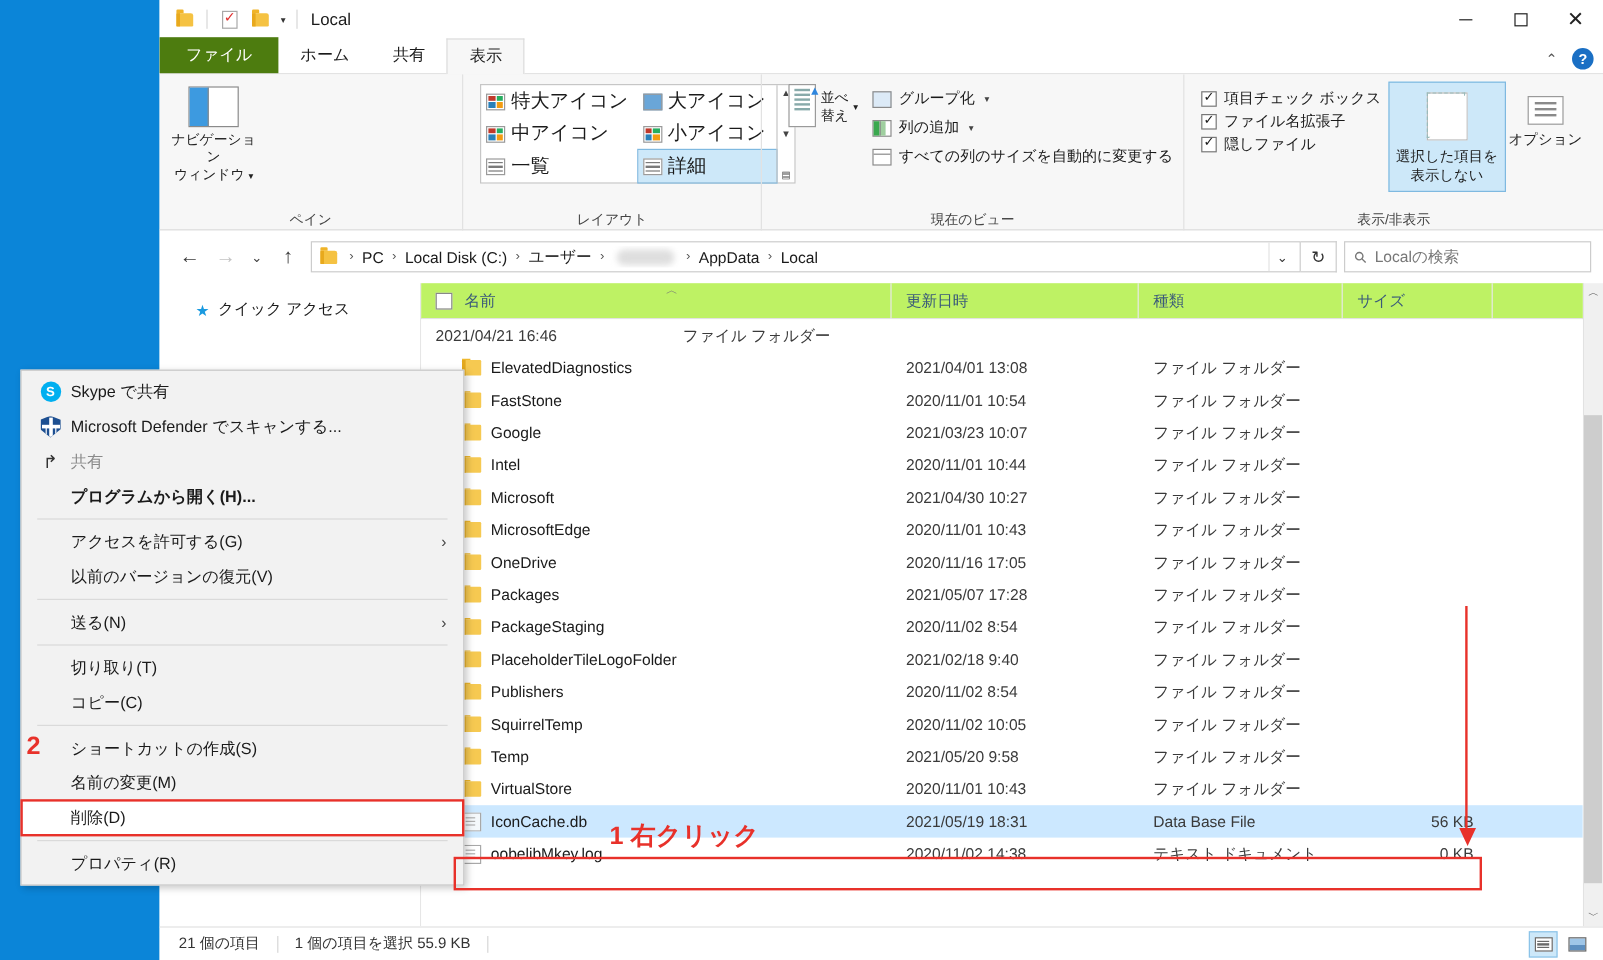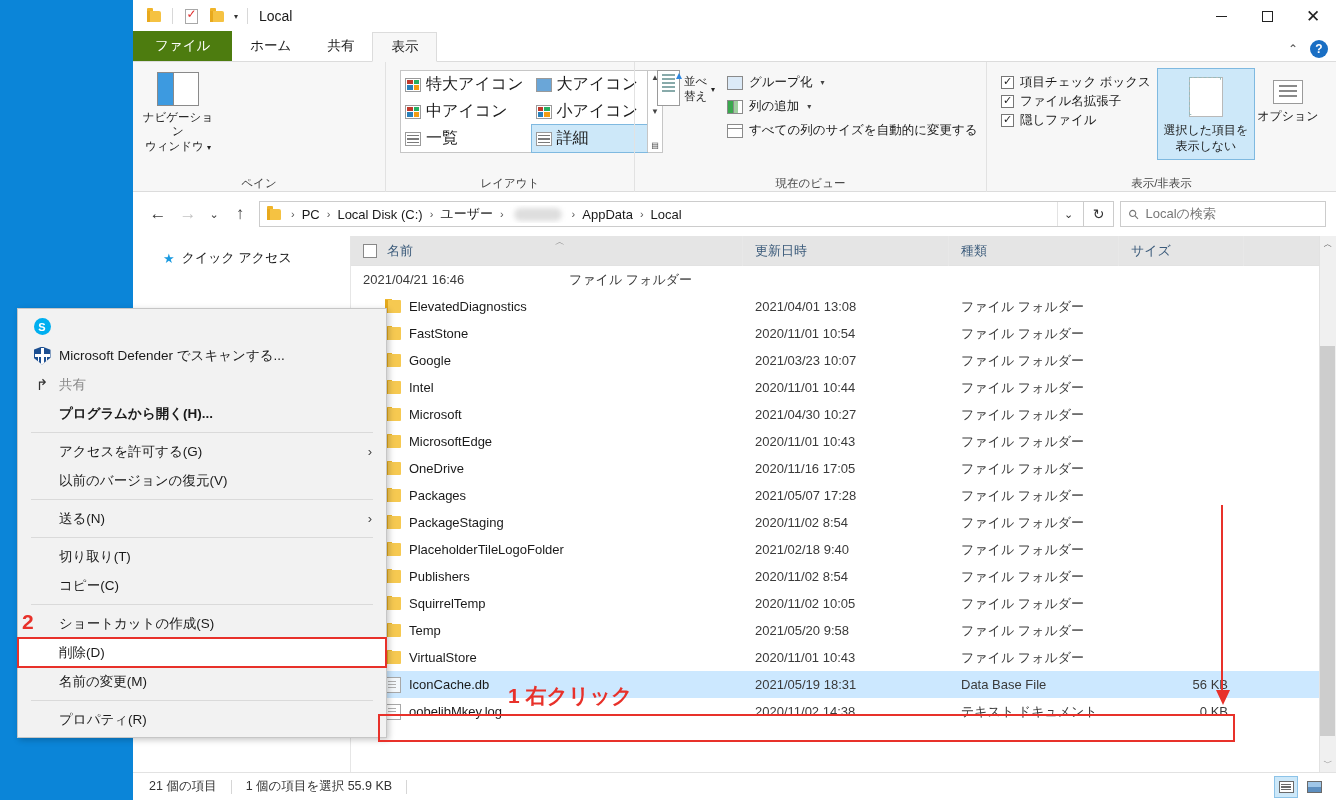"名前" .colheader { background: #e5e5e5 -> #bef264 }
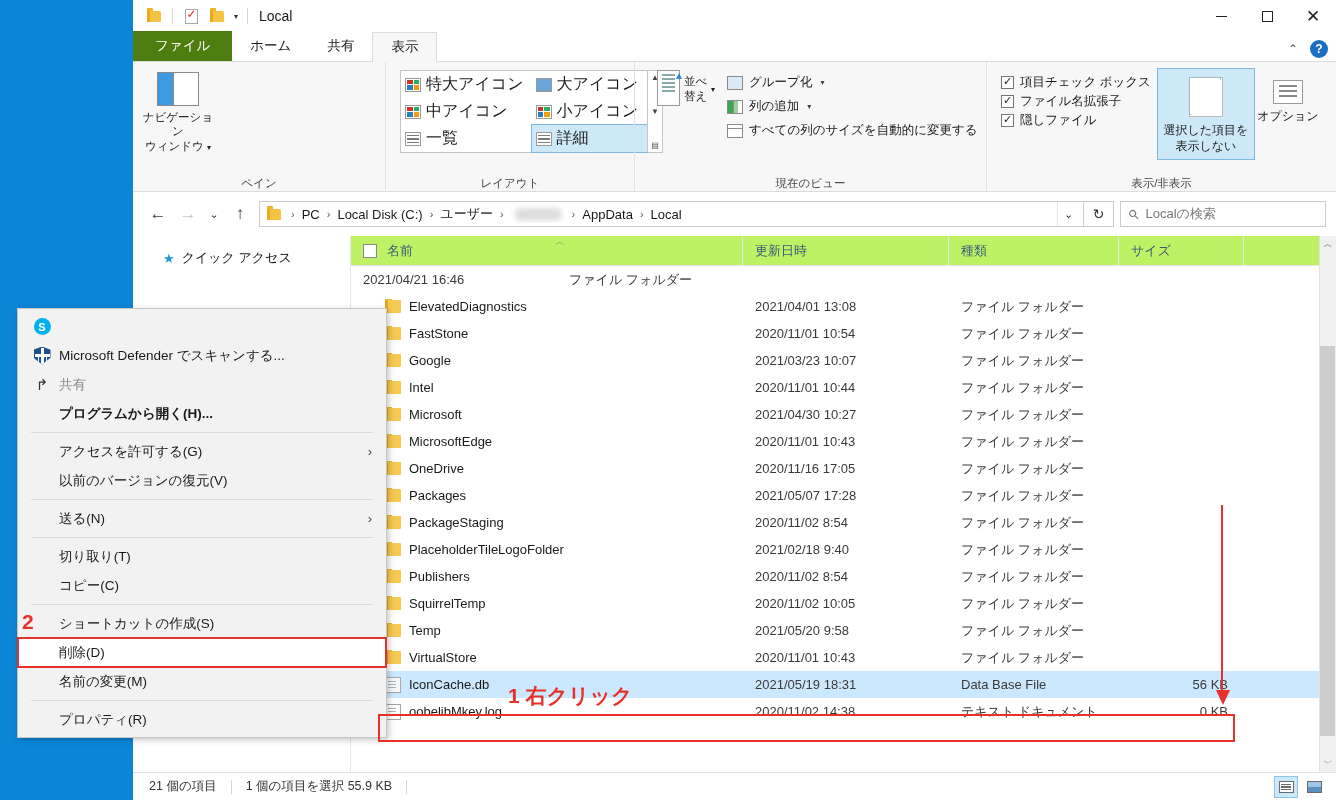"Skype で共有" span.mi-label { html: none -> <span>Skype で共有</span> }
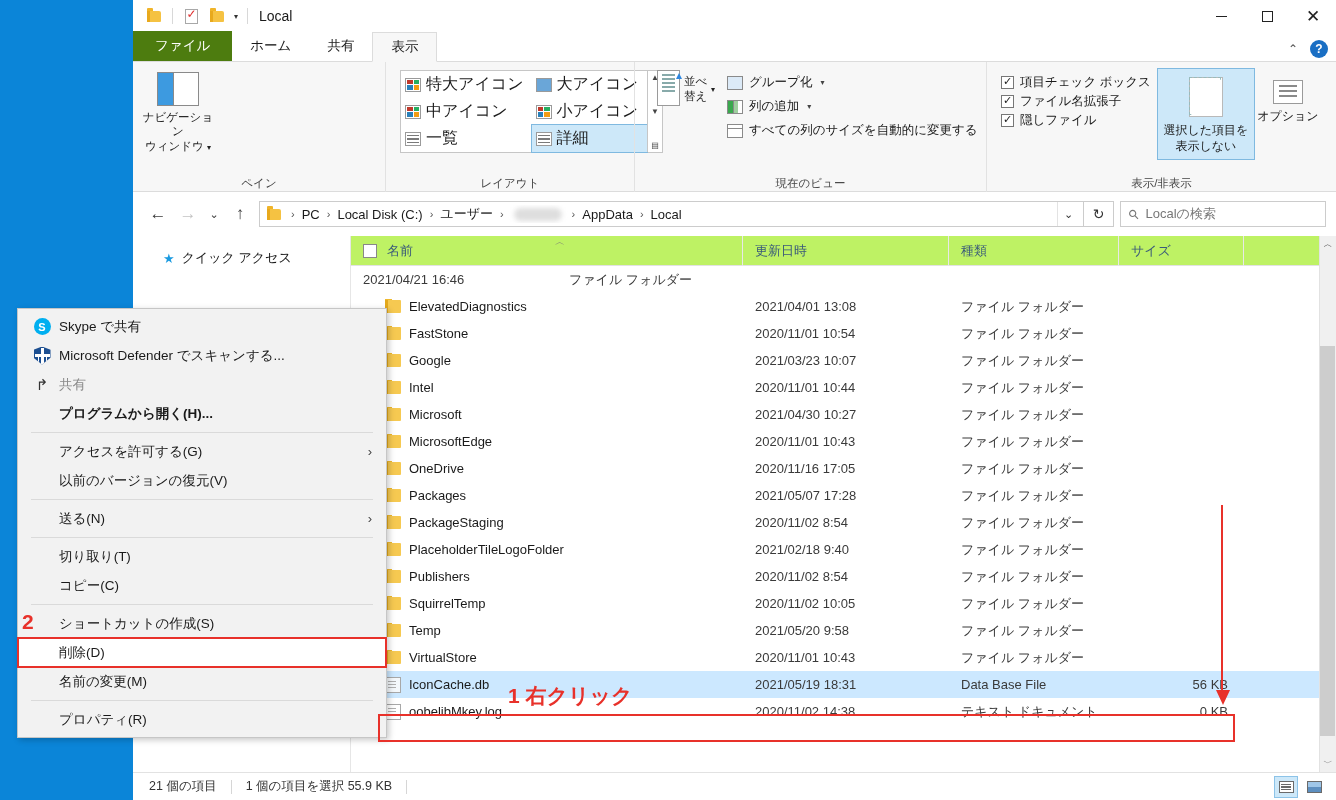"削除(D)" div.mi { order: before "名前の変更(M)" -> after "名前の変更(M)" }
